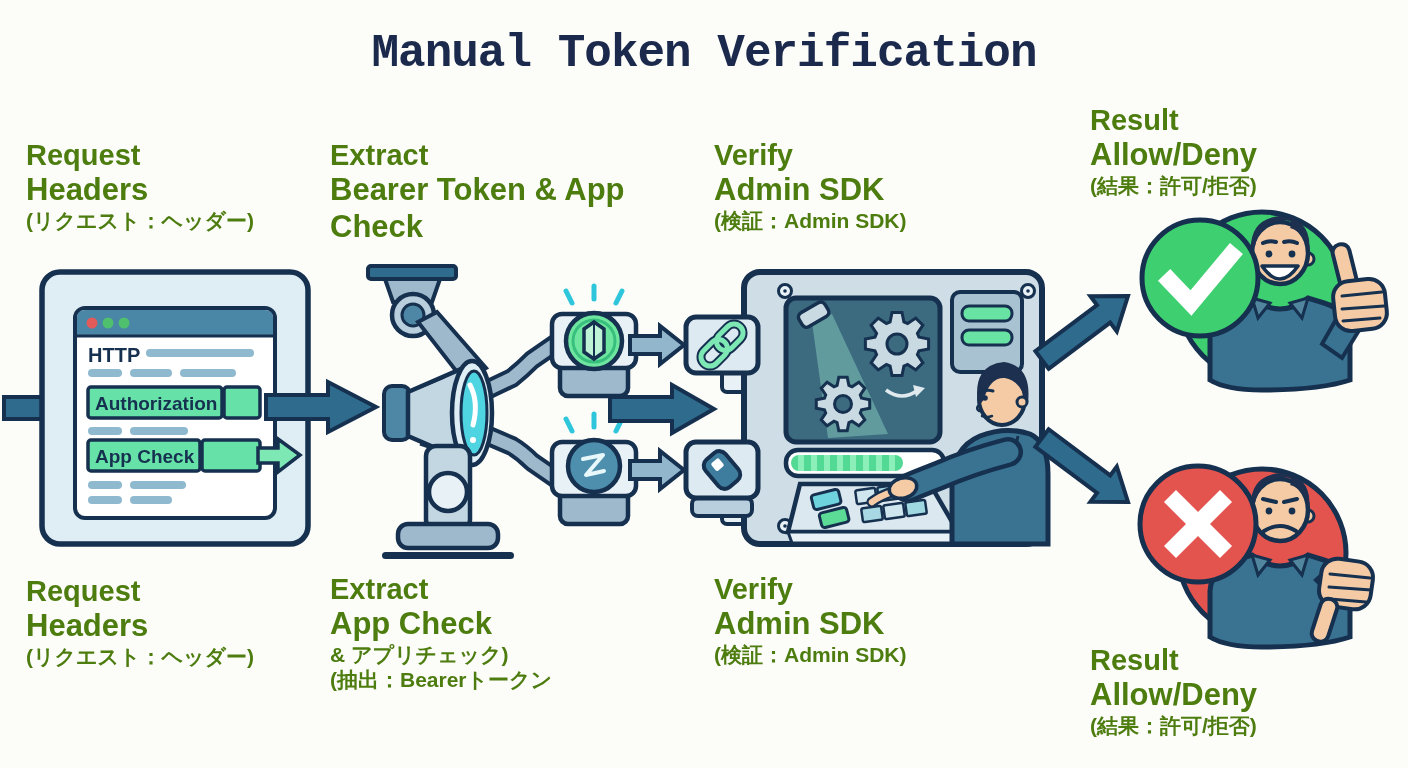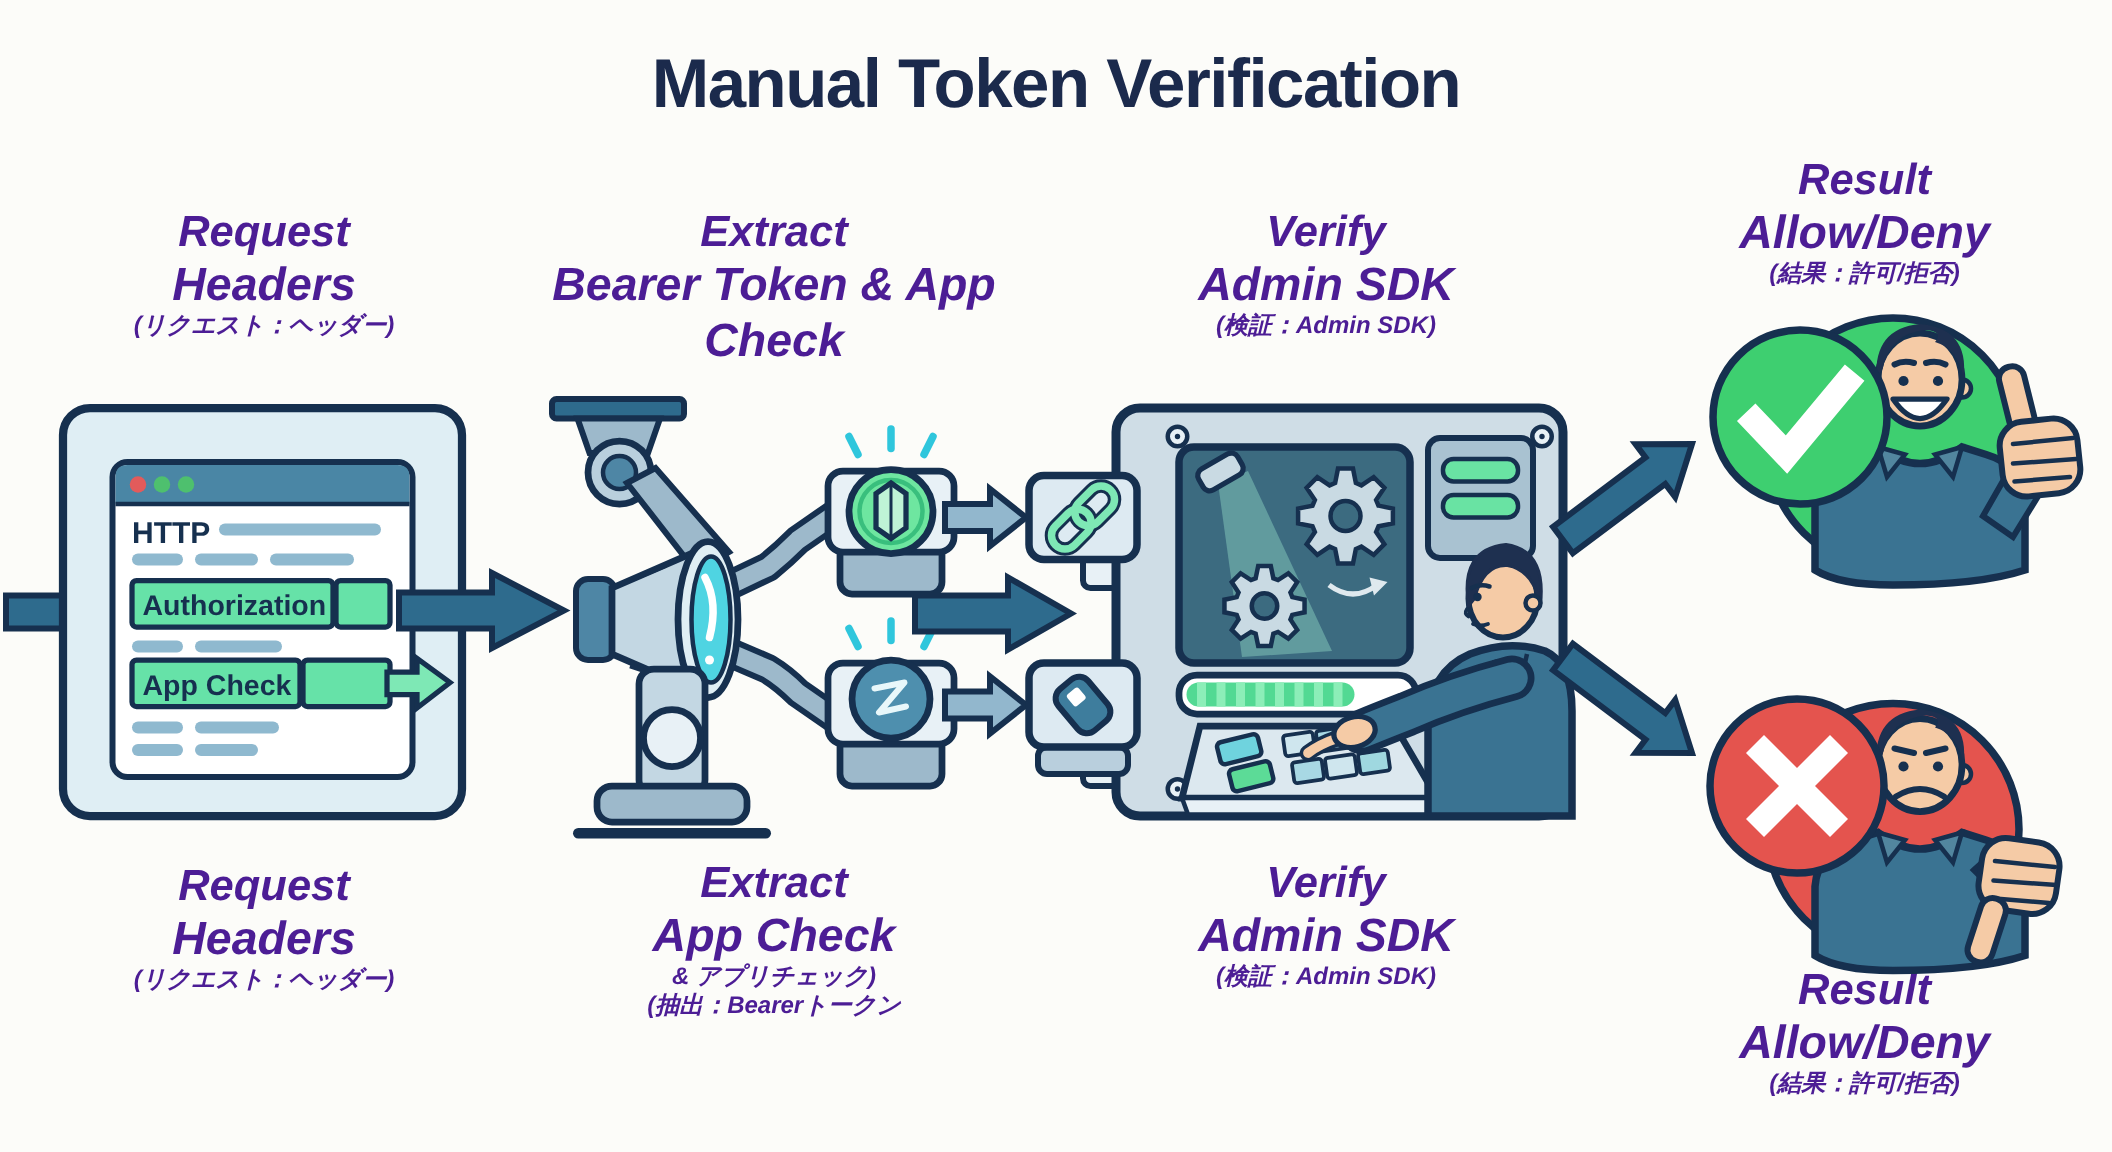"Manual Token Verification" .title { font-family: none -> Liberation Mono, monospace }
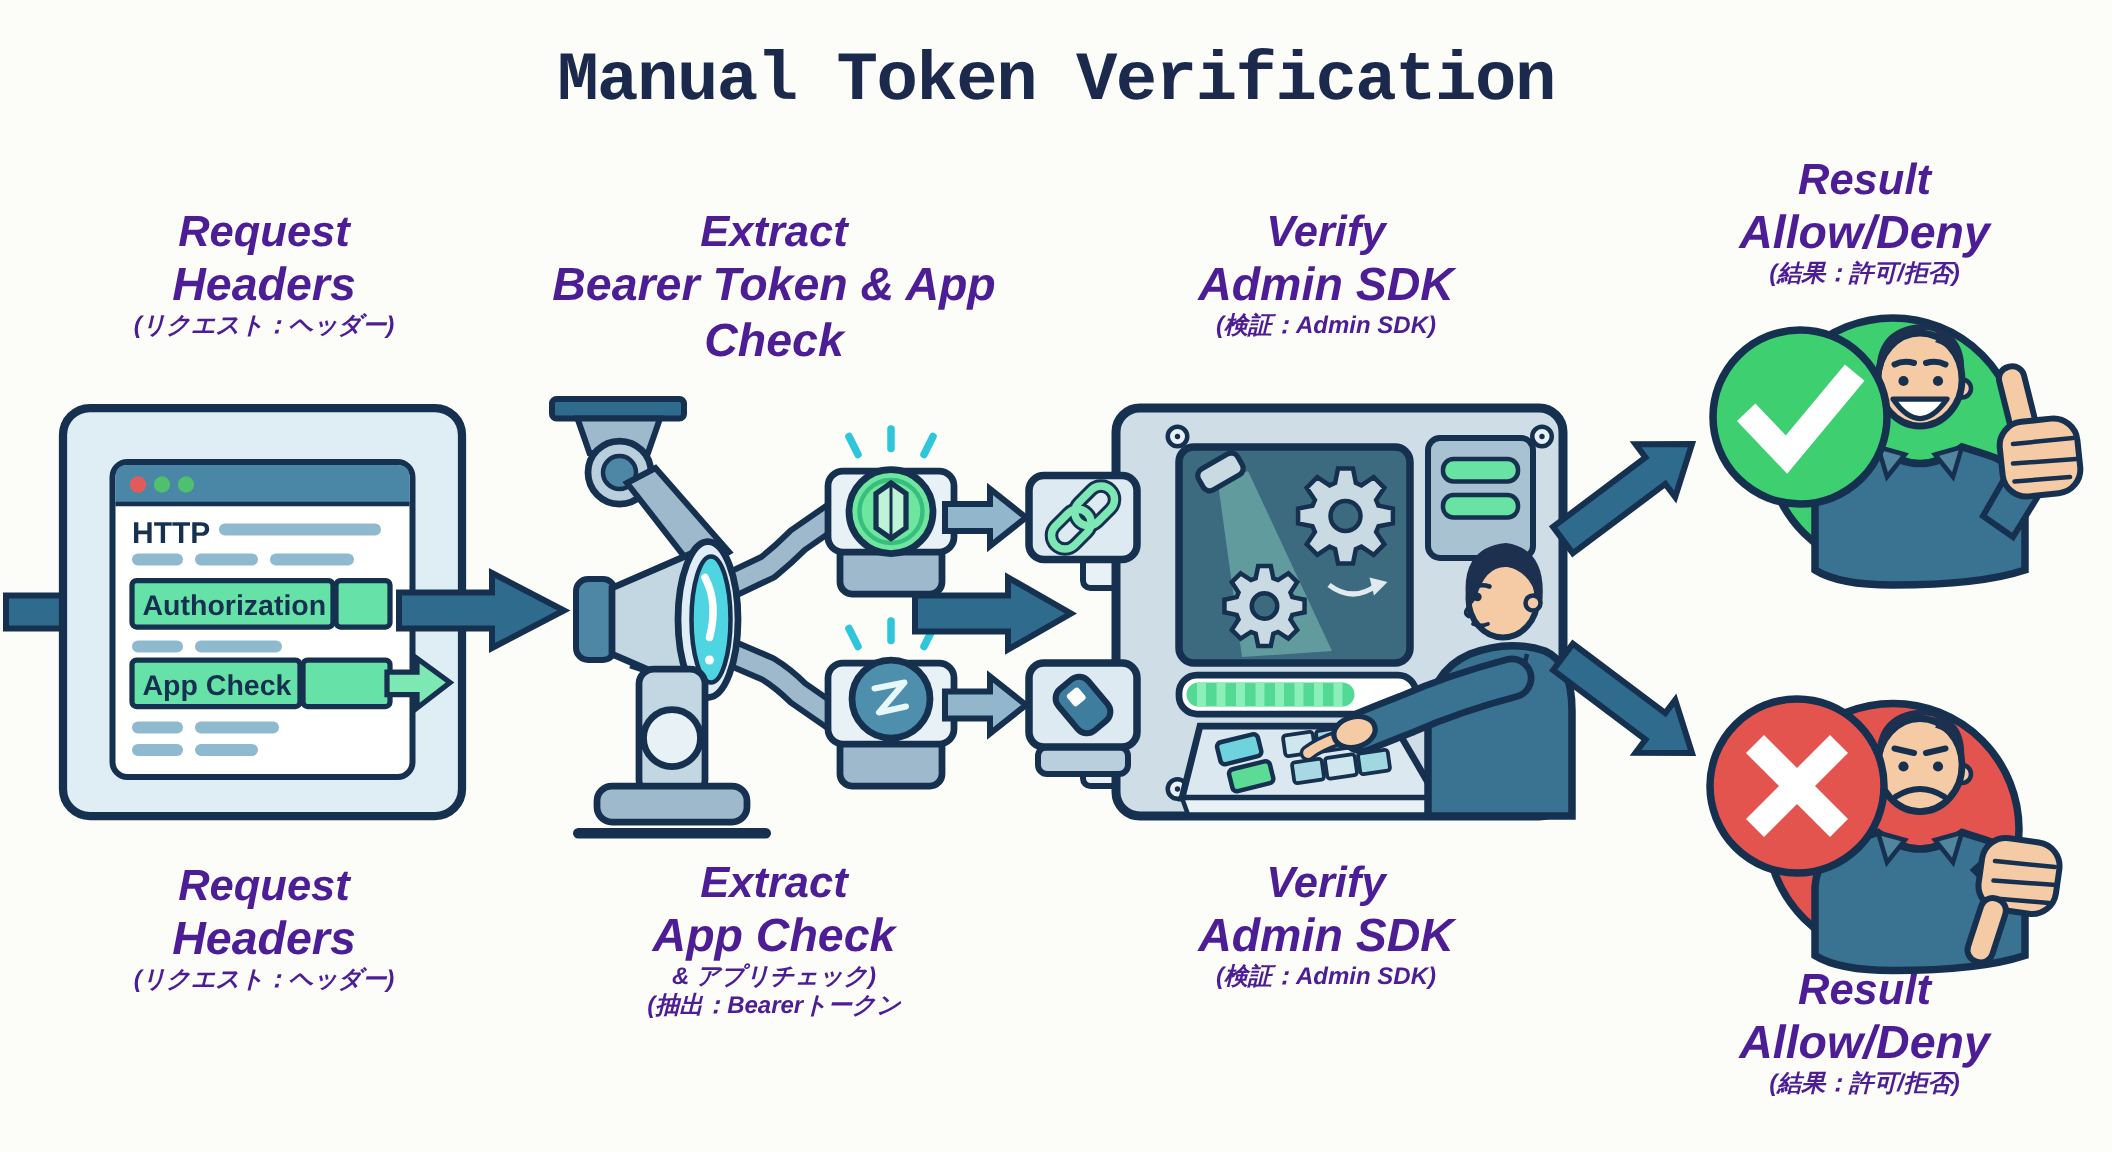"Result" .lbl { color: #4c1d95 -> #4d7c0f; font-style: italic -> none; text-align: center -> left }
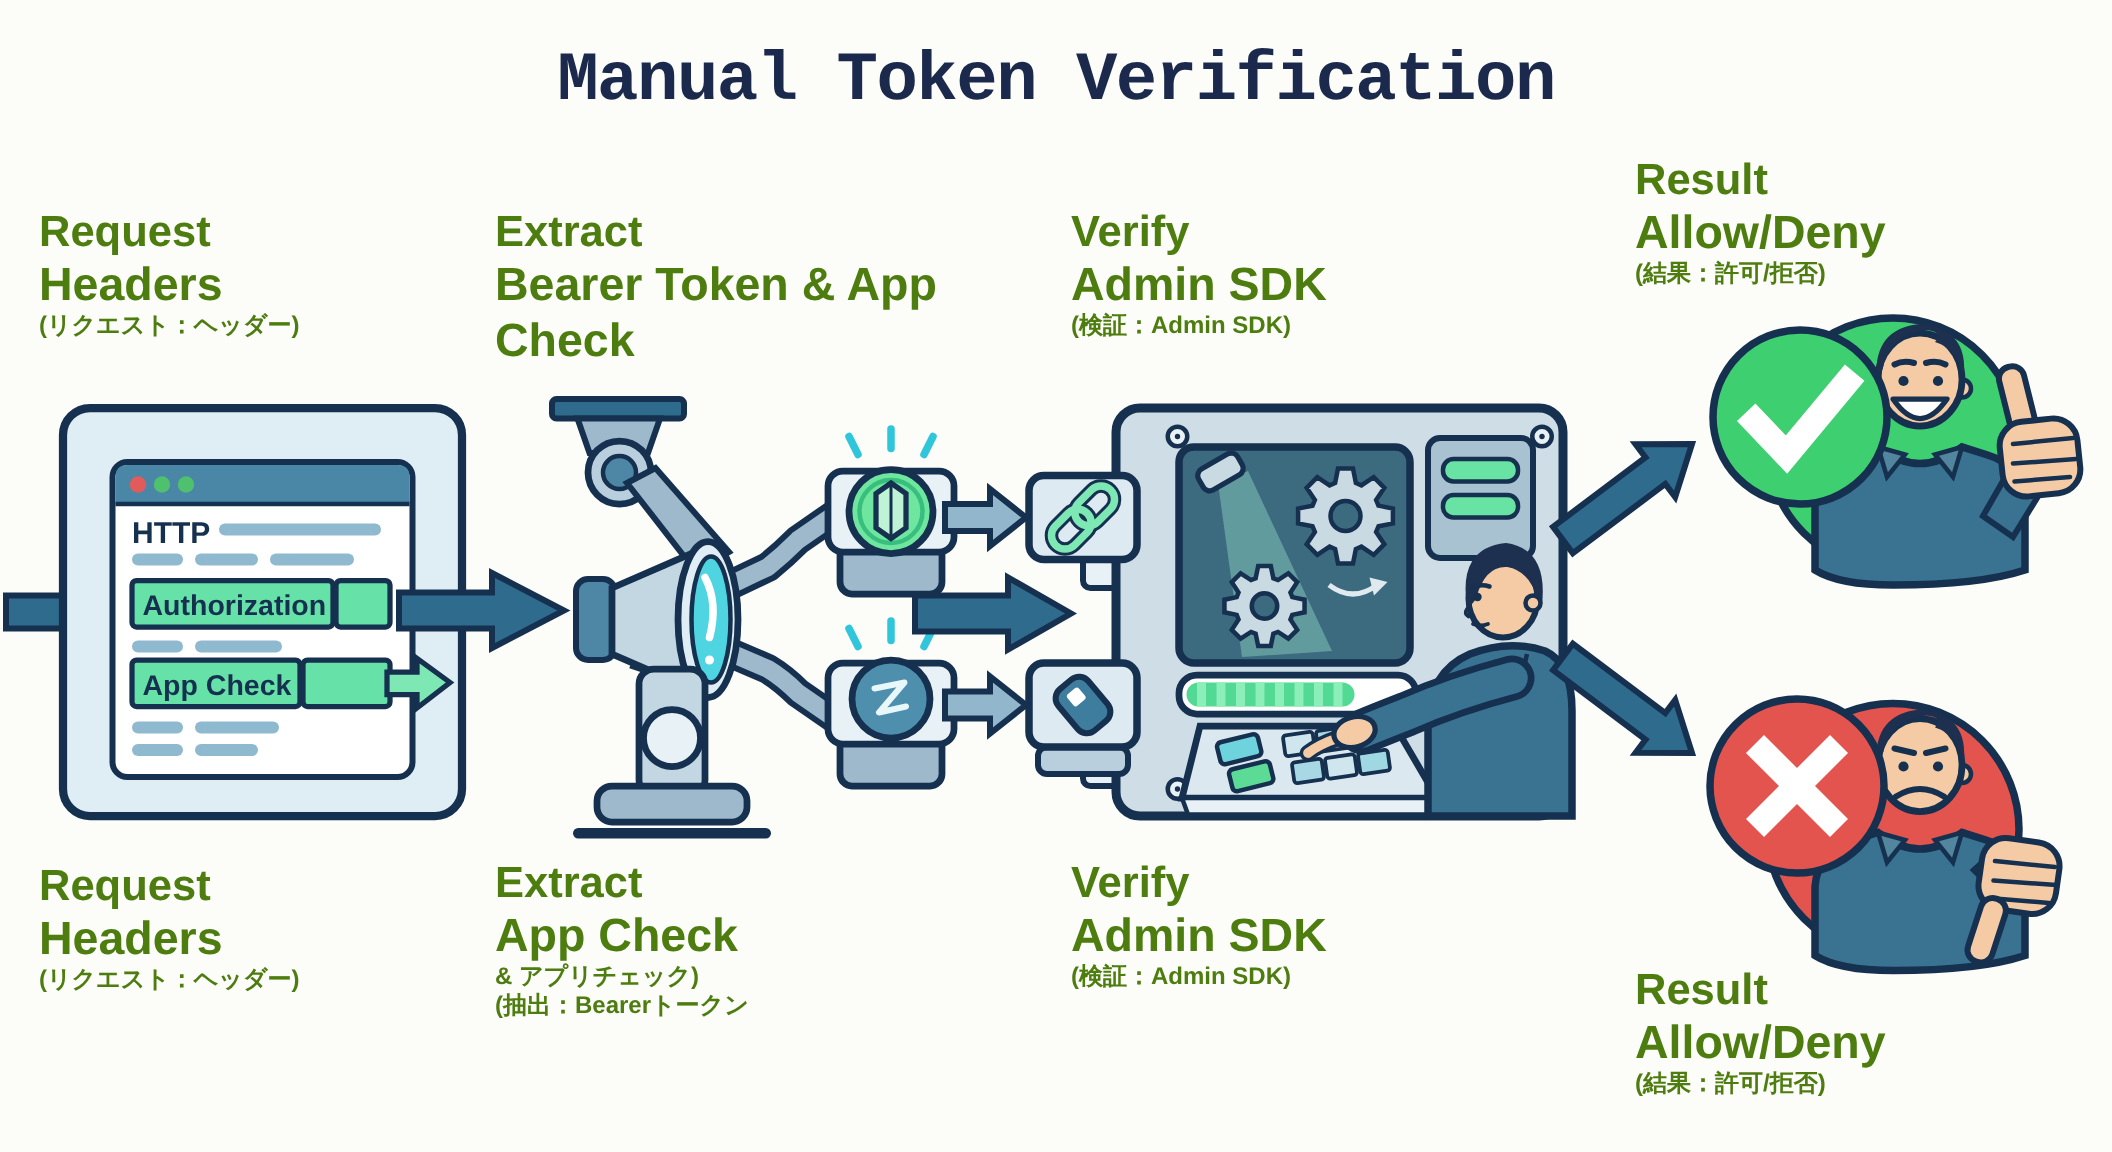"(結果：許可/拒否)" .l3 { font-size: 16px -> 21px }
